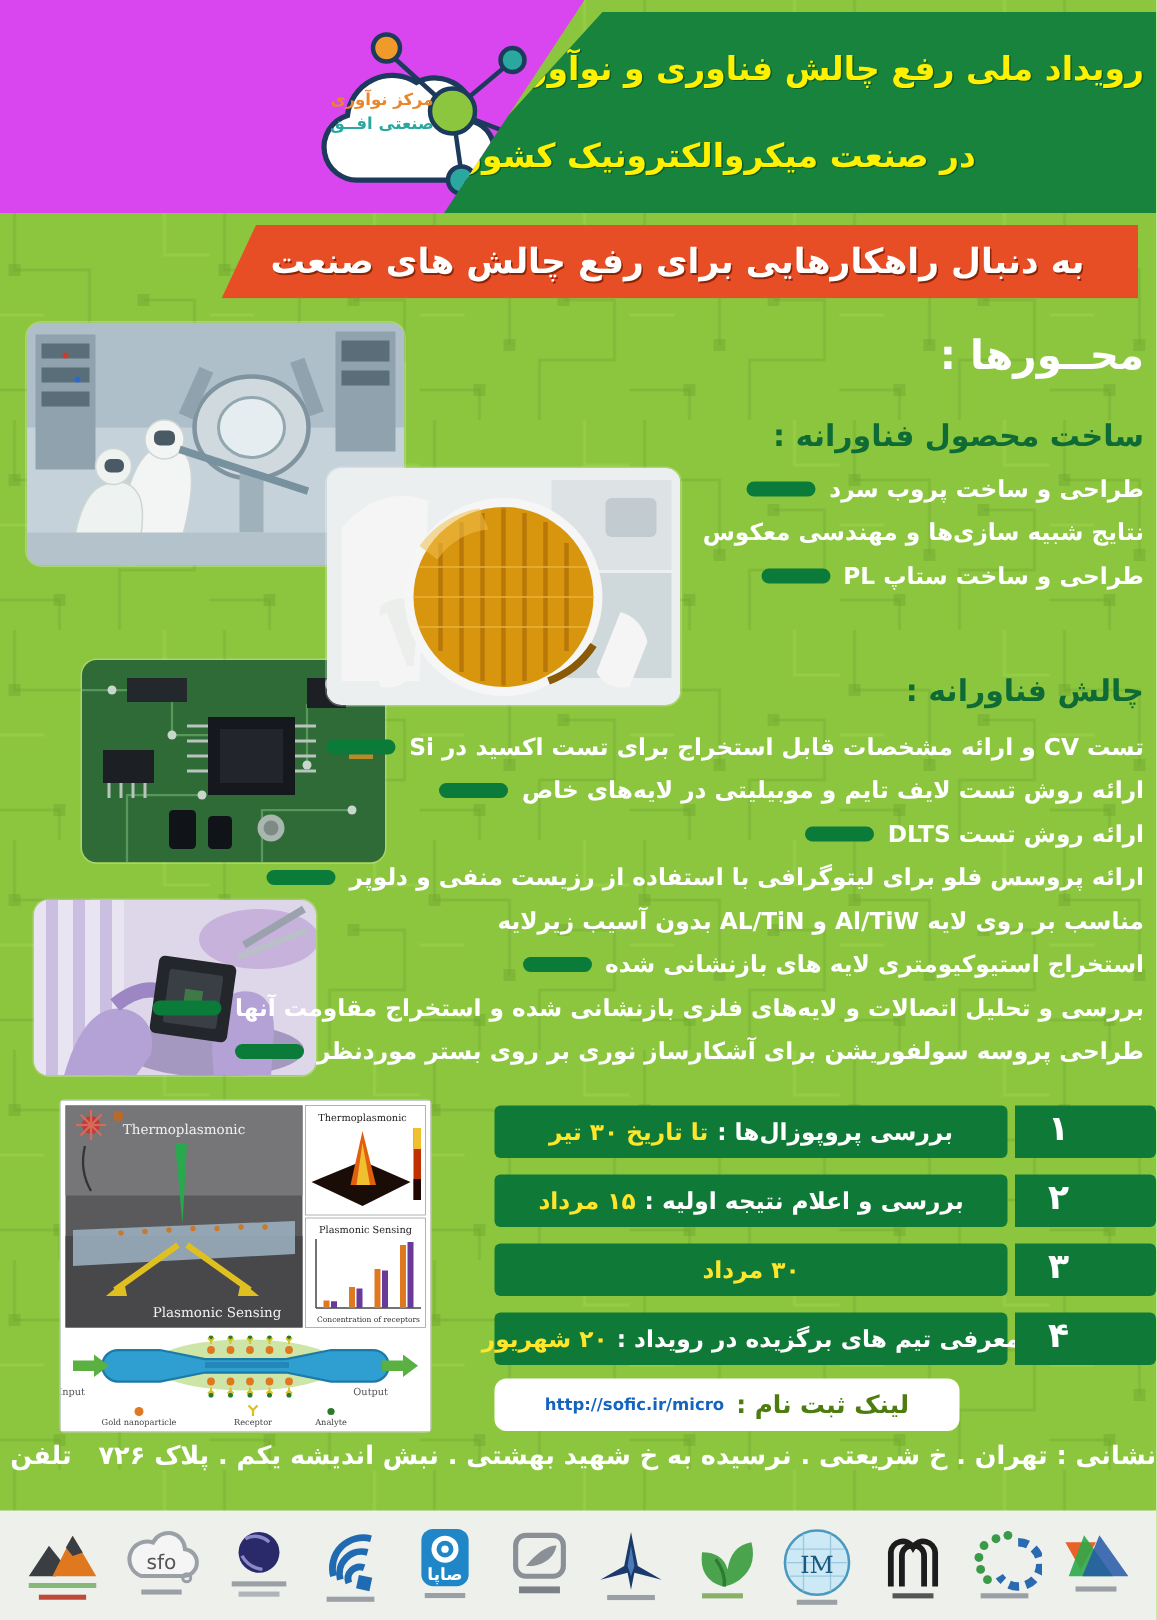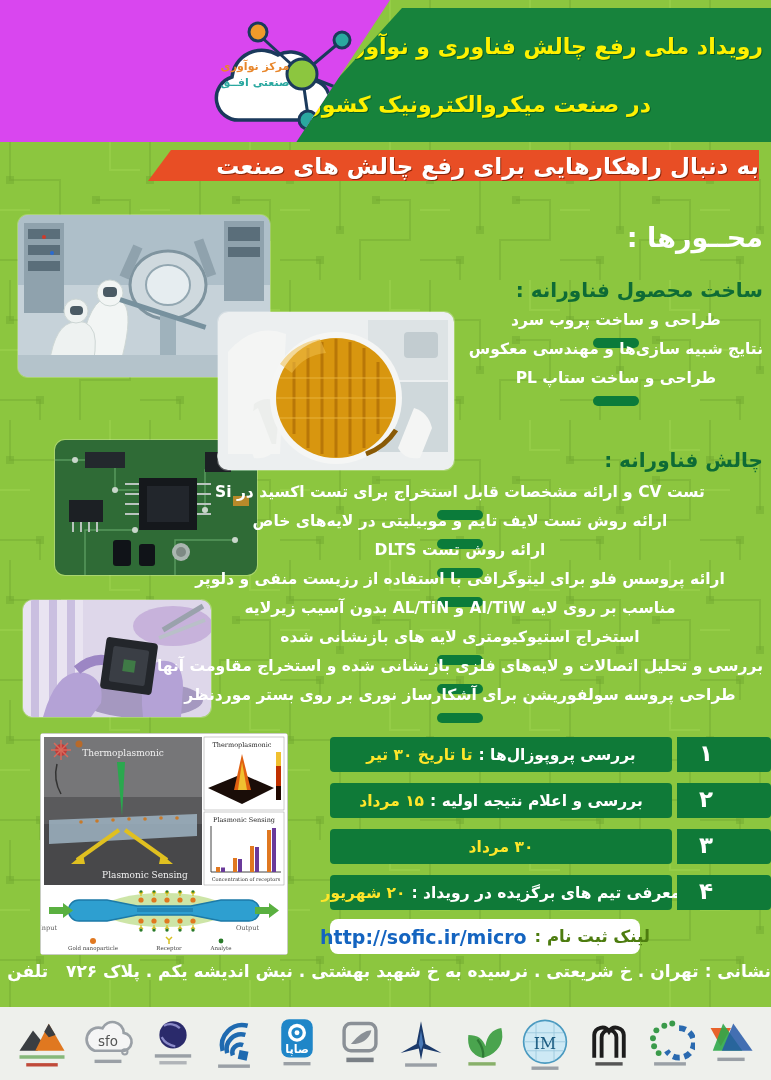"به دنبال راهکارهایی برای رفع" .red-banner { height: 31px -> 49px; justify-content: flex-start -> center }
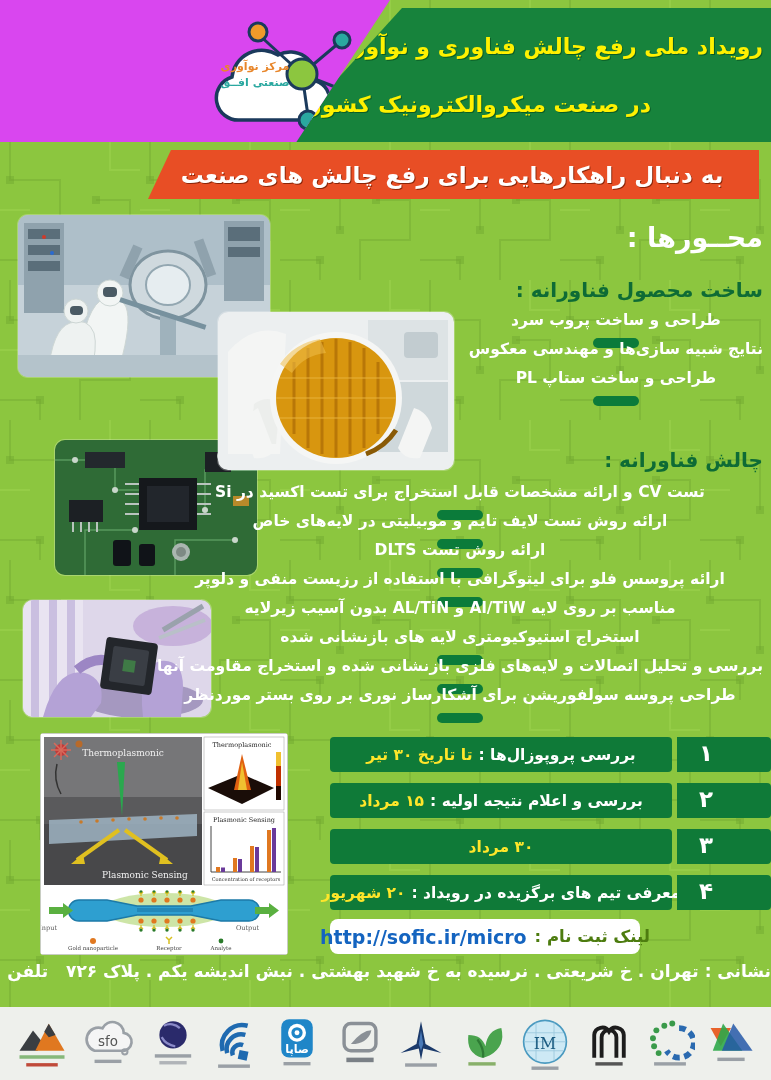"طراحی و ساخت پروب سرد" .line { flex-direction: column -> none }
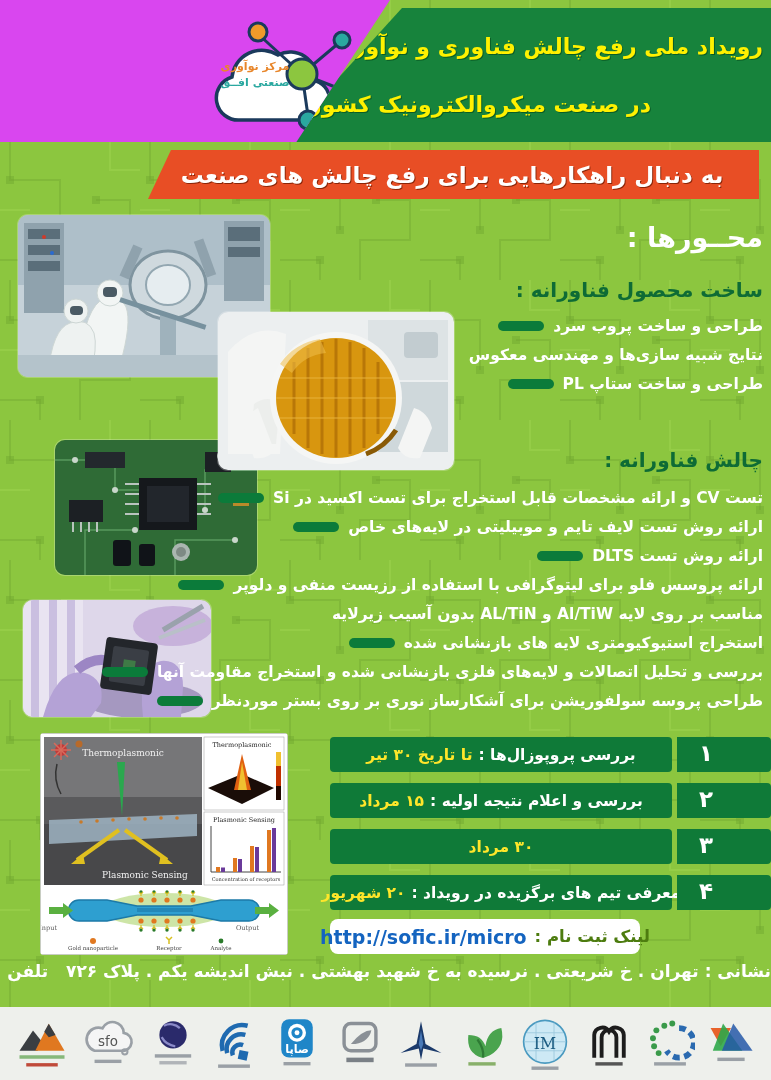"http://sofic.ir/micro" .linkbox .url { font-size: 19px -> 11px }
